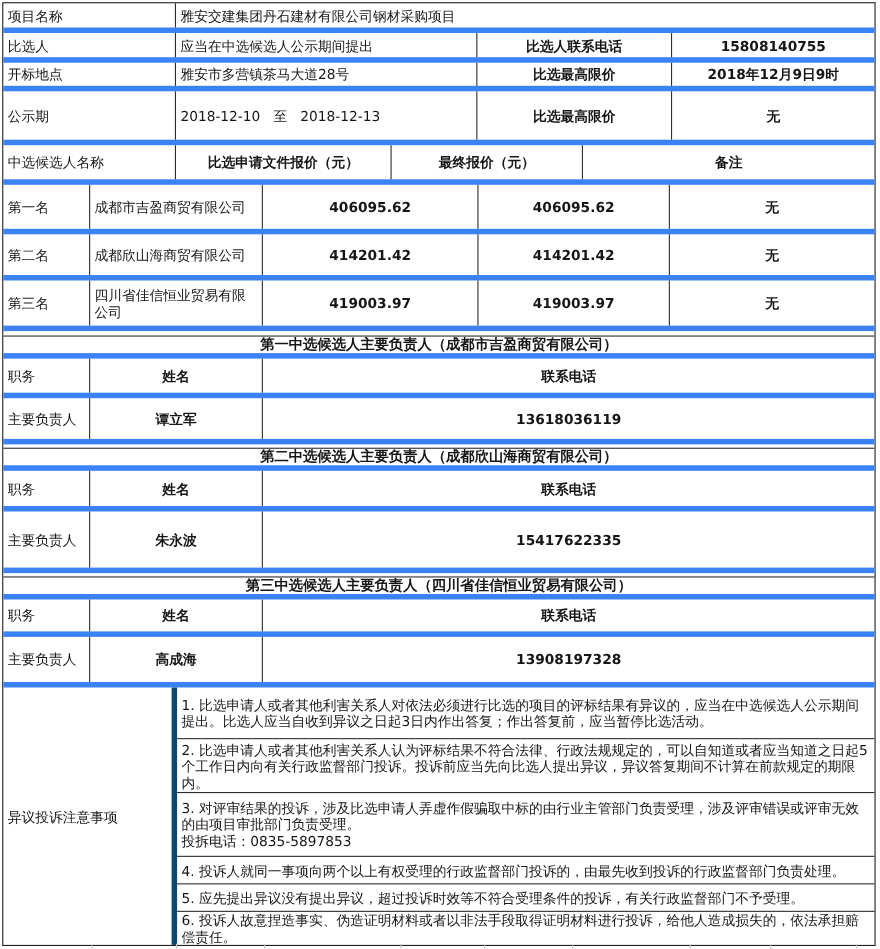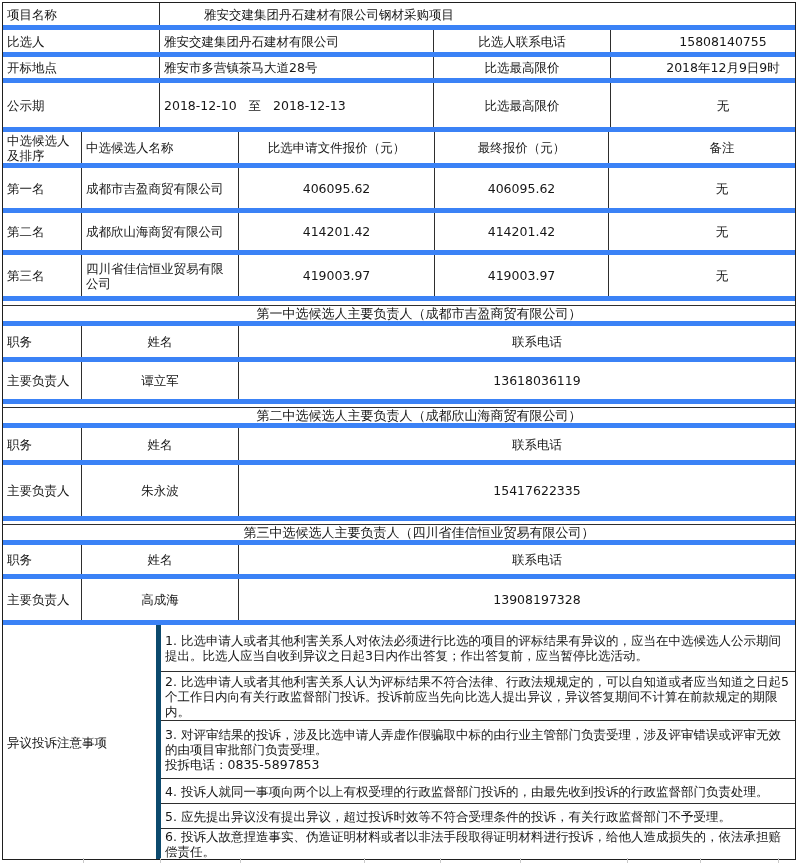"雅安交建集团丹石建材有限公司钢材采购项目" .f1 { margin-left: 40px -> none }
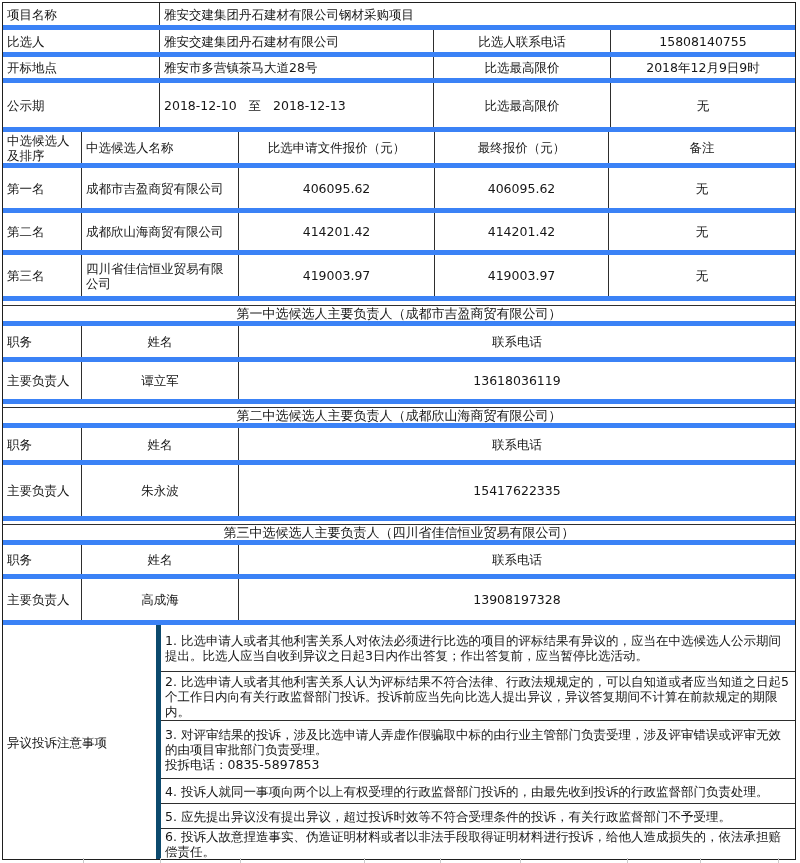"雅安交建集团丹石建材有限公司" div.cell { text: 雅安交建集团丹石建材有限公司 -> 应当在中选候选人公示期间提出 }
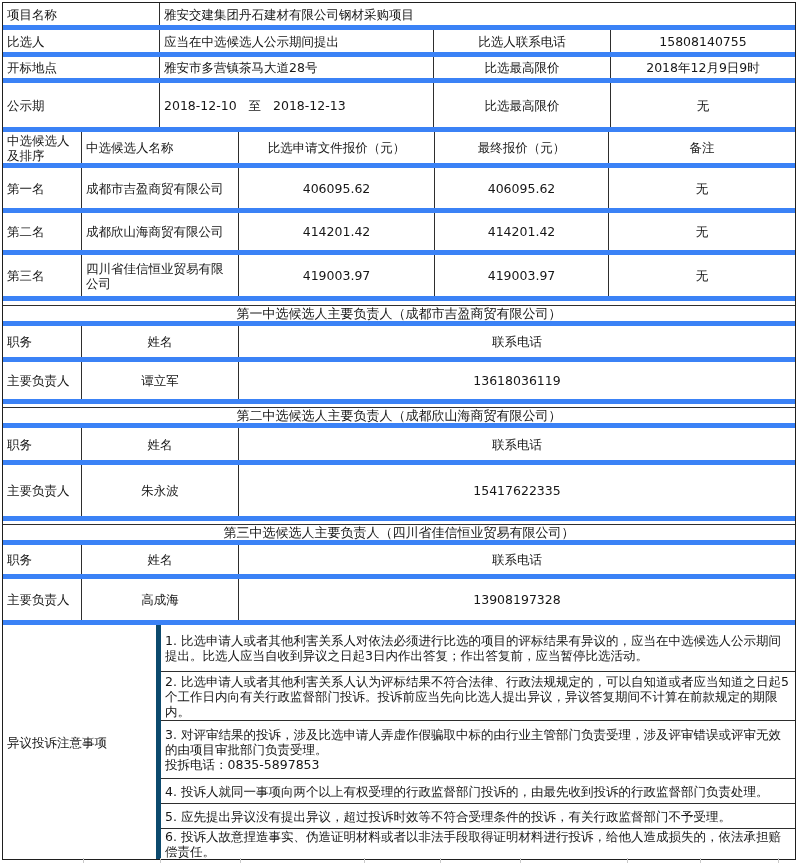"比选人联系电话" .ctr { font-weight: none -> bold }
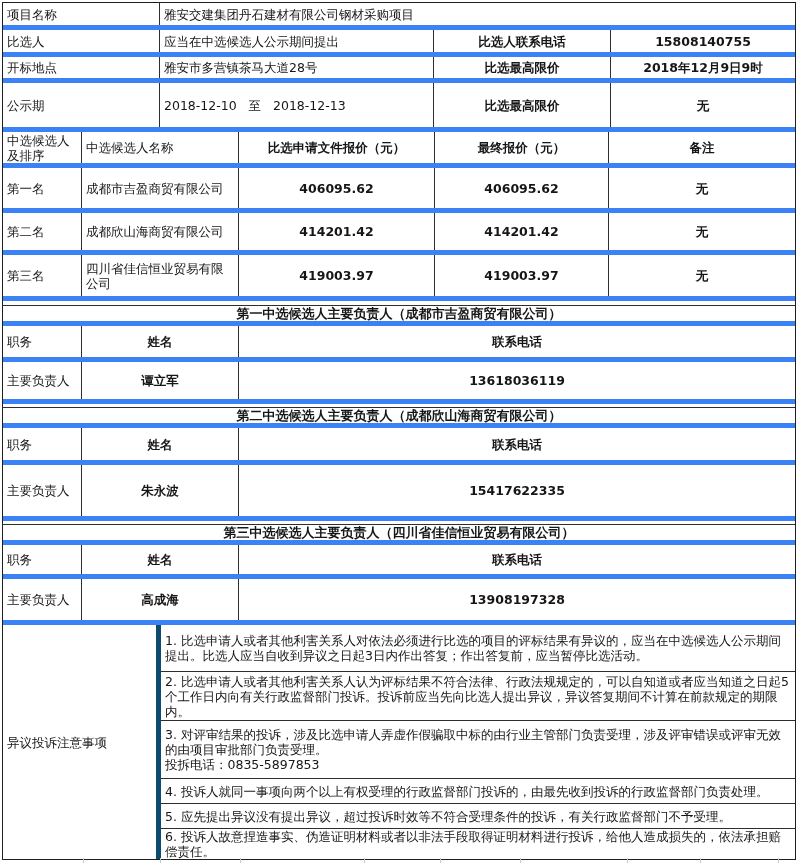"中选候选人及排序" div.cell { html: <div>中选候选人及排序</div> -> none }
